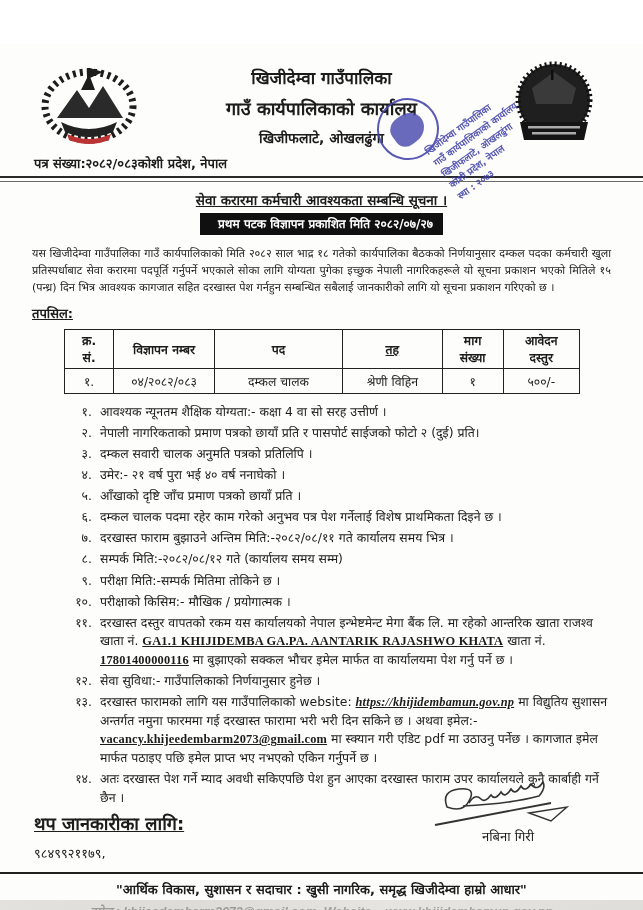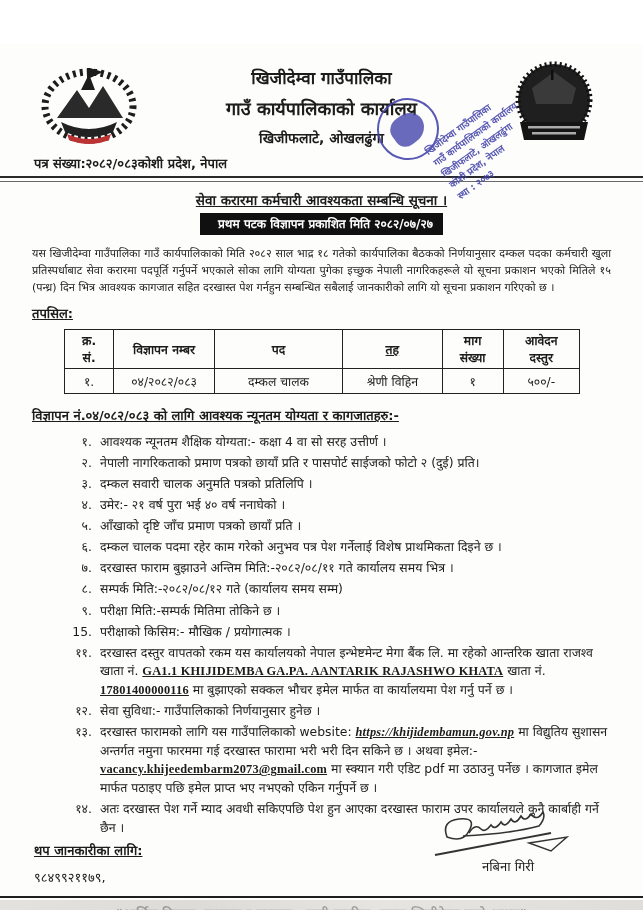"विज्ञापन नं.०४/०८२/०८३ को लागि आवश्यक" div.req-heading { html: <div>विज्ञापन नं.०४/०८२/०८३ को लागि आवश्यक न्यूनतम योग्यता र कागजातहरु:-</div> -> none }
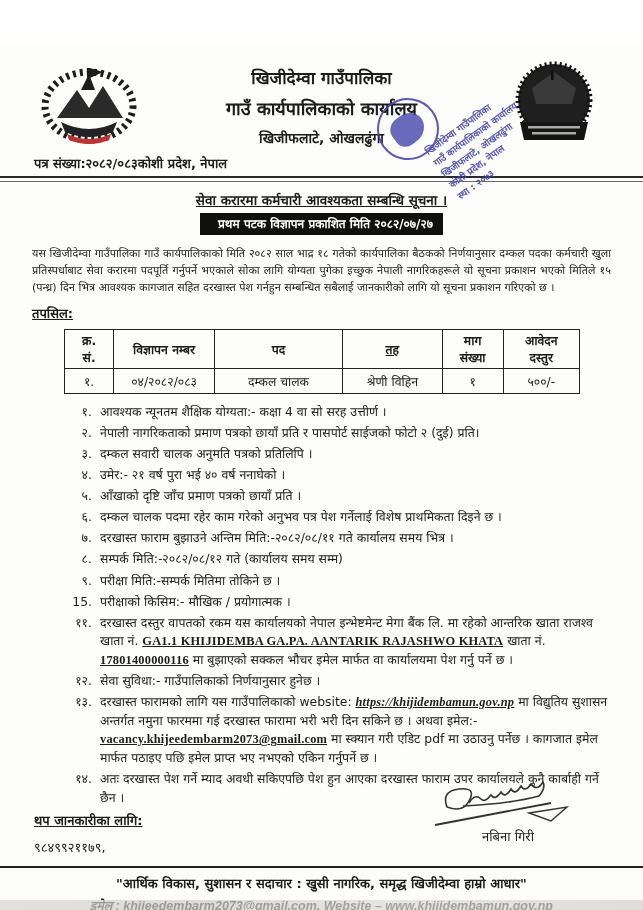"15." span.req-num { text: 15 -> १० }
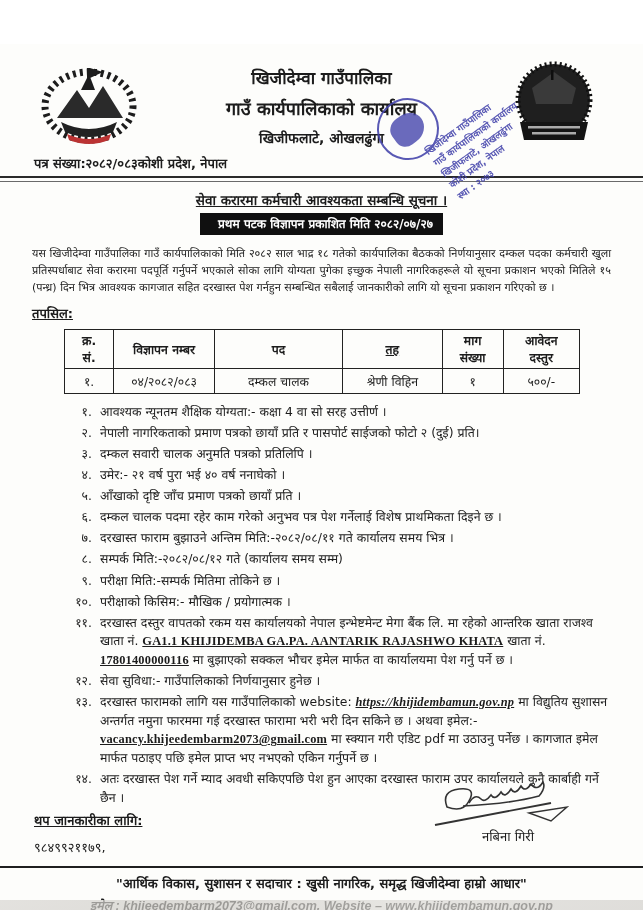"थप जानकारीका लागि:" .more-info { font-size: 13px -> 18px }
